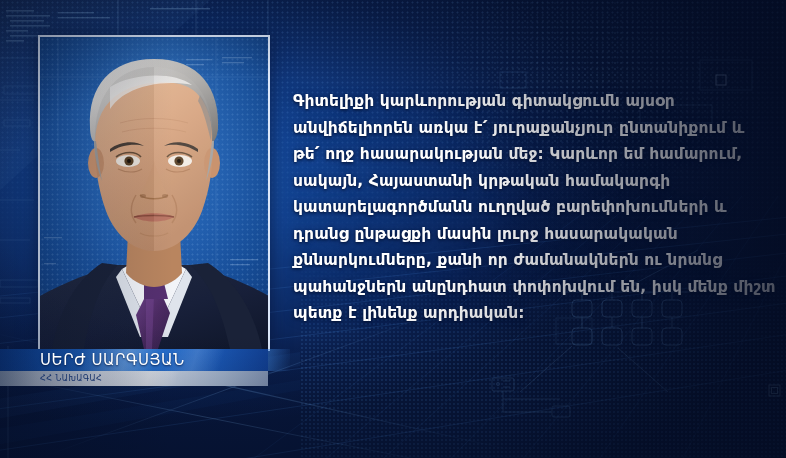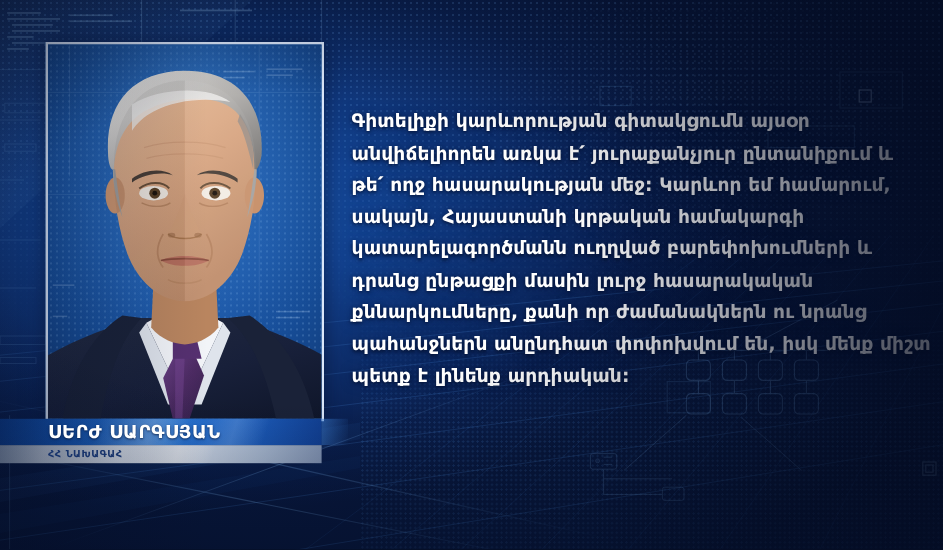"ՍԵՐԺ ՍԱՐԳՍՅԱՆ" .banner-name { font-weight: bold -> normal }
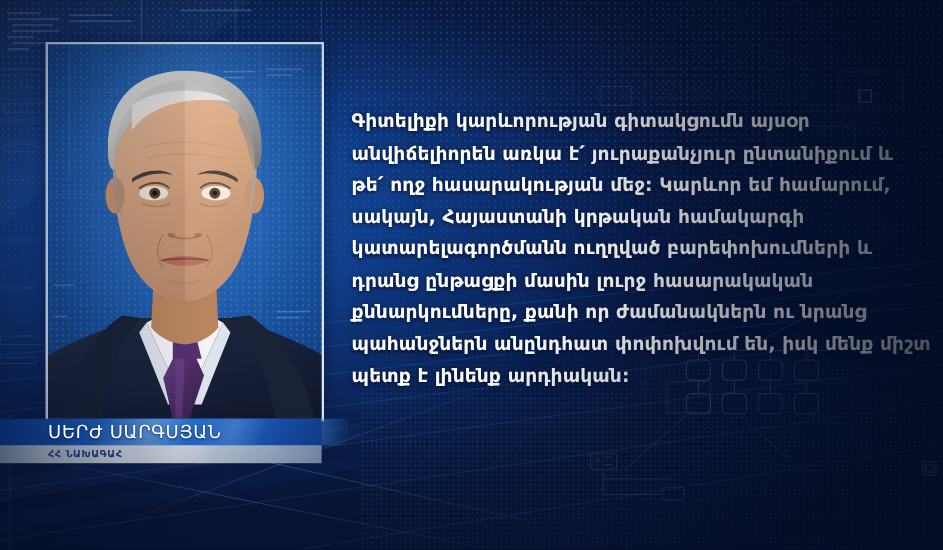"ՀՀ ՆԱԽԱԳԱՀ" .banner-sub { font-weight: bold -> normal }
